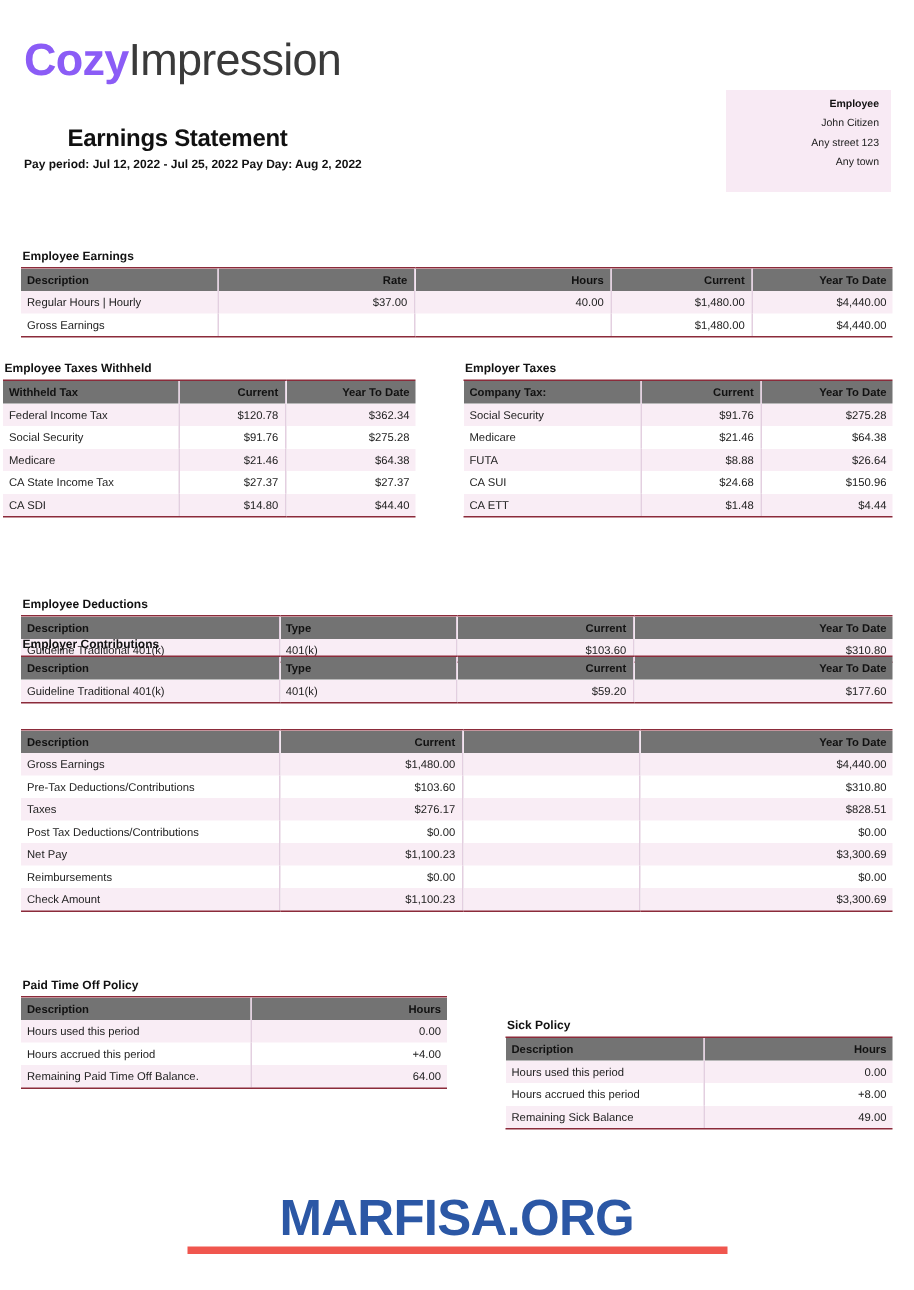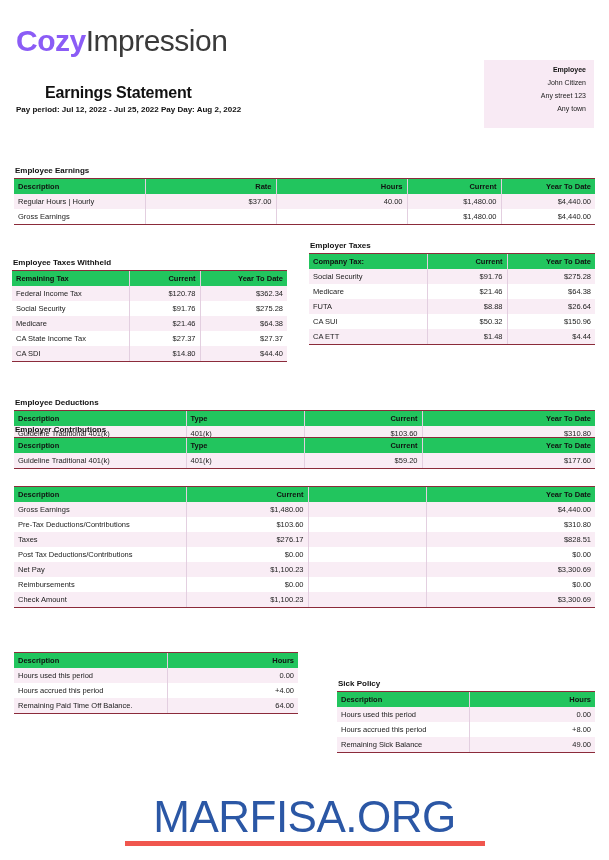"Description" table.t thead th { background: #22c55e -> #737373 }
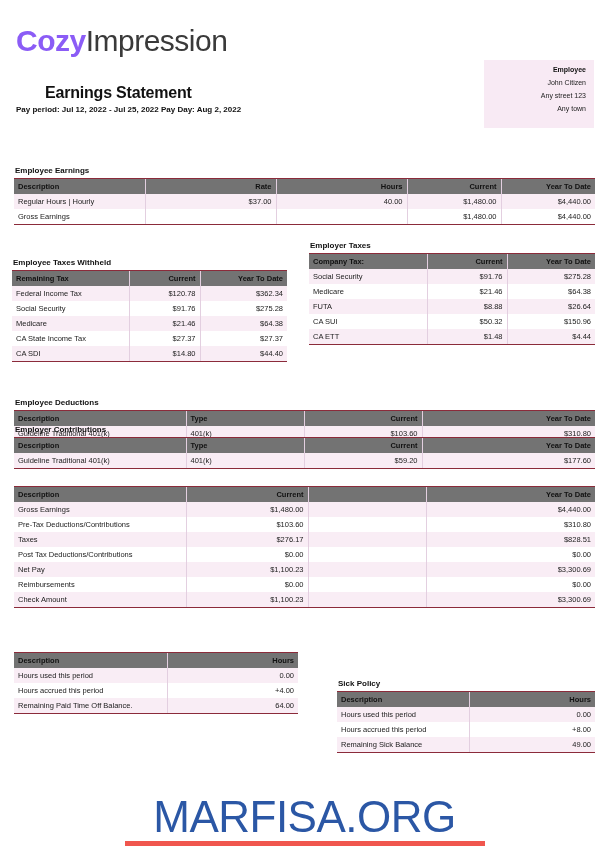"Employee Taxes Withheld" div.section { left: 12px -> 2px; margin-top: 17px -> none }
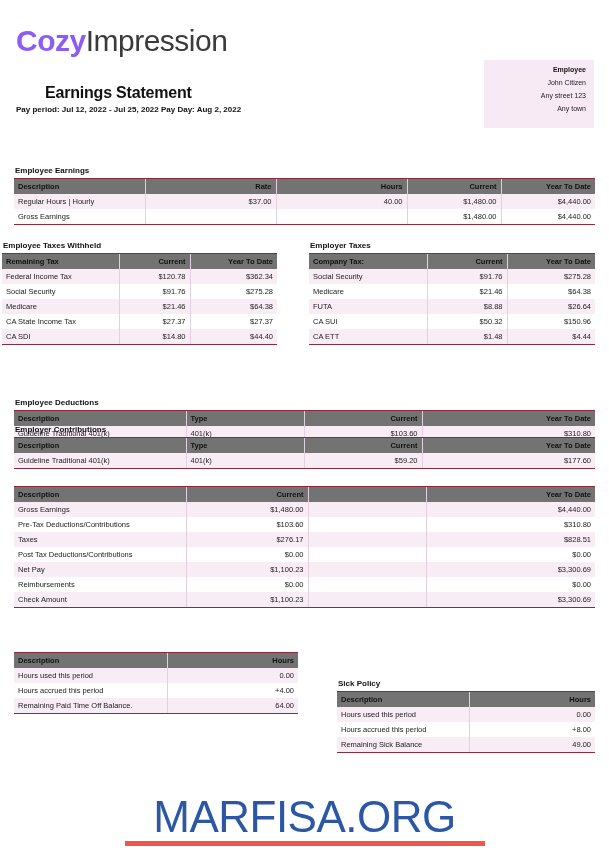"Remaining Tax" th { text: Remaining -> Withheld }
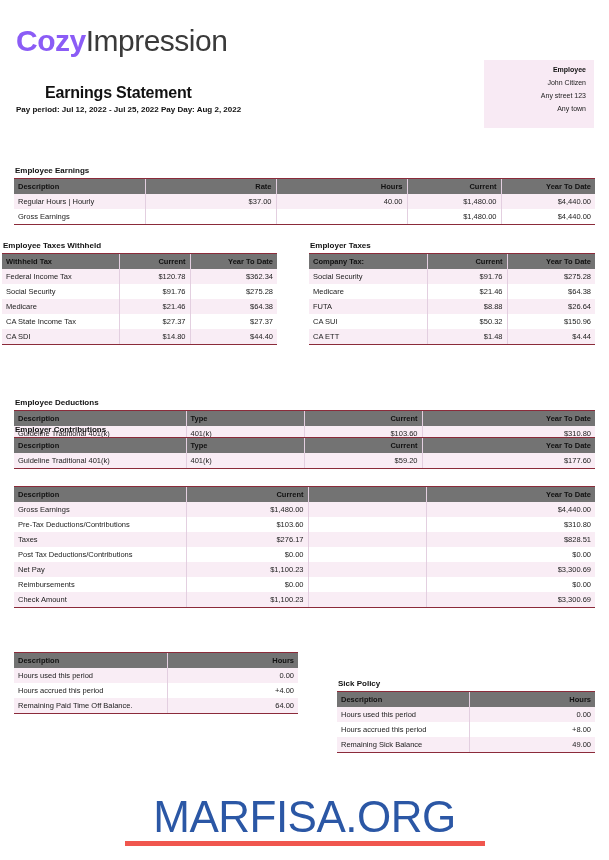"$50.32" td.num { text: $50.32 -> $24.68 }
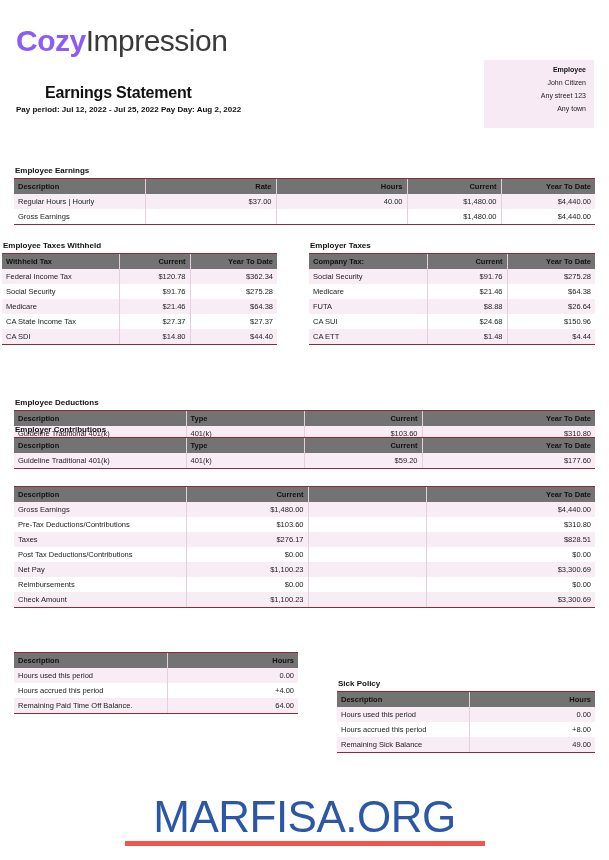"Paid Time Off Policy" div.sec-title { html: none -> <div>Paid Time Off Policy</div> }
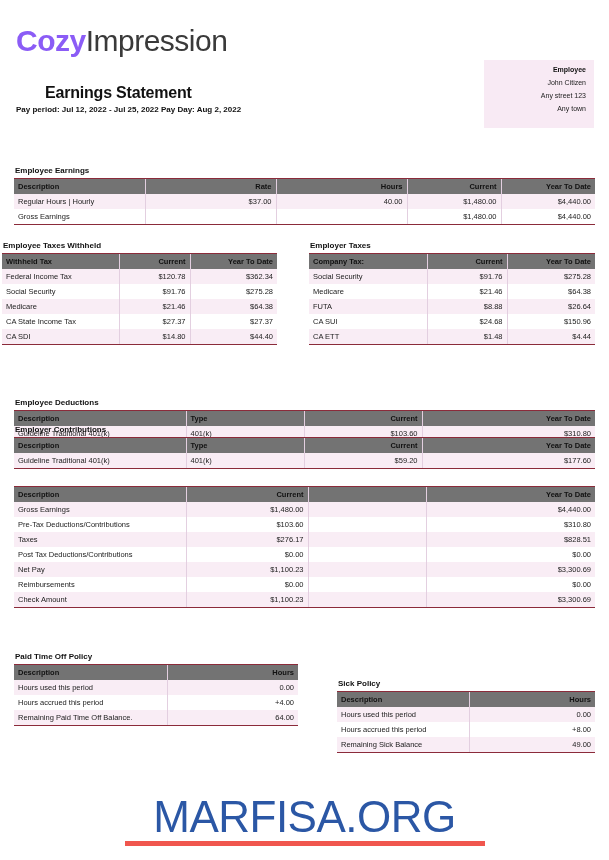"MARFISA.ORG" .wm-text { font-size: 44px -> 34px; font-weight: normal -> bold }
